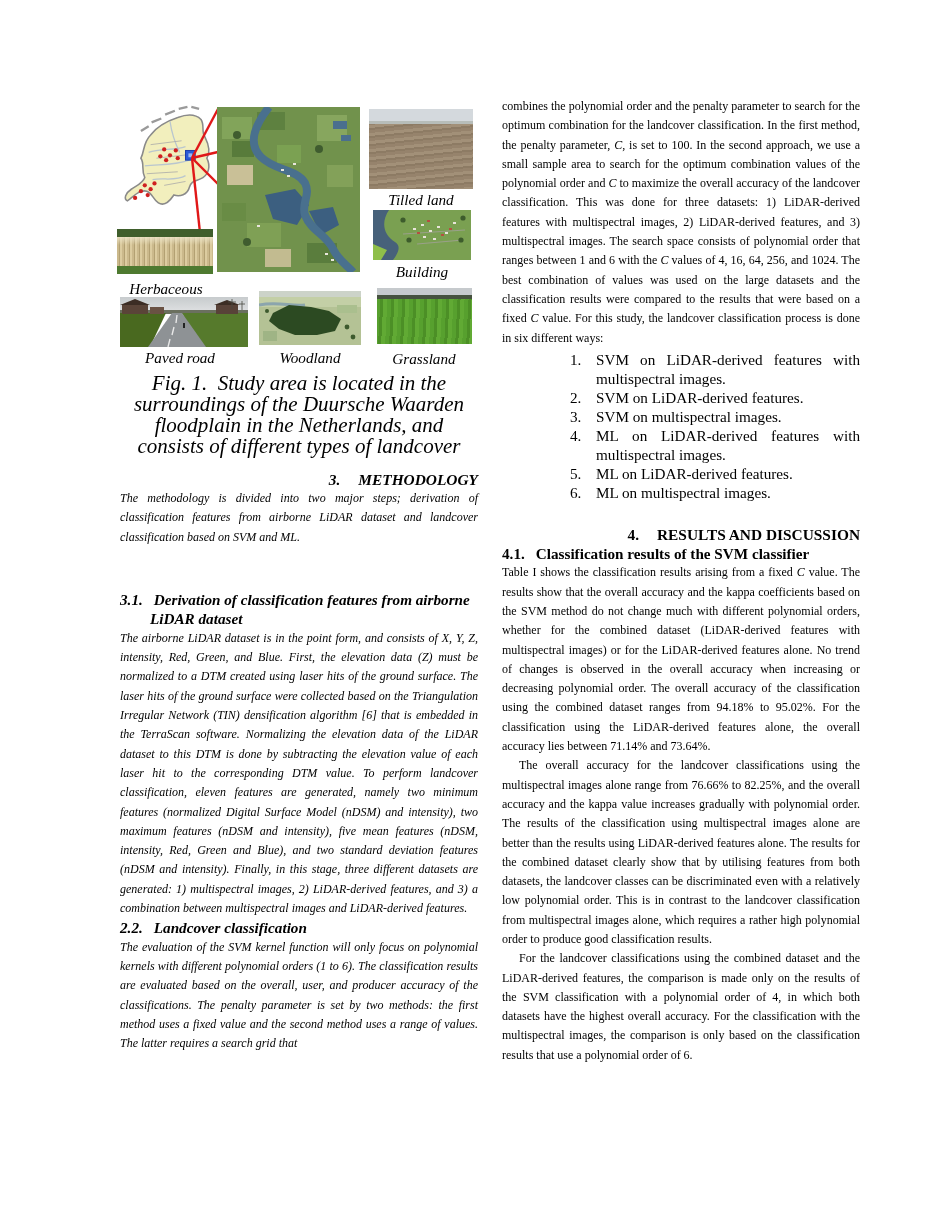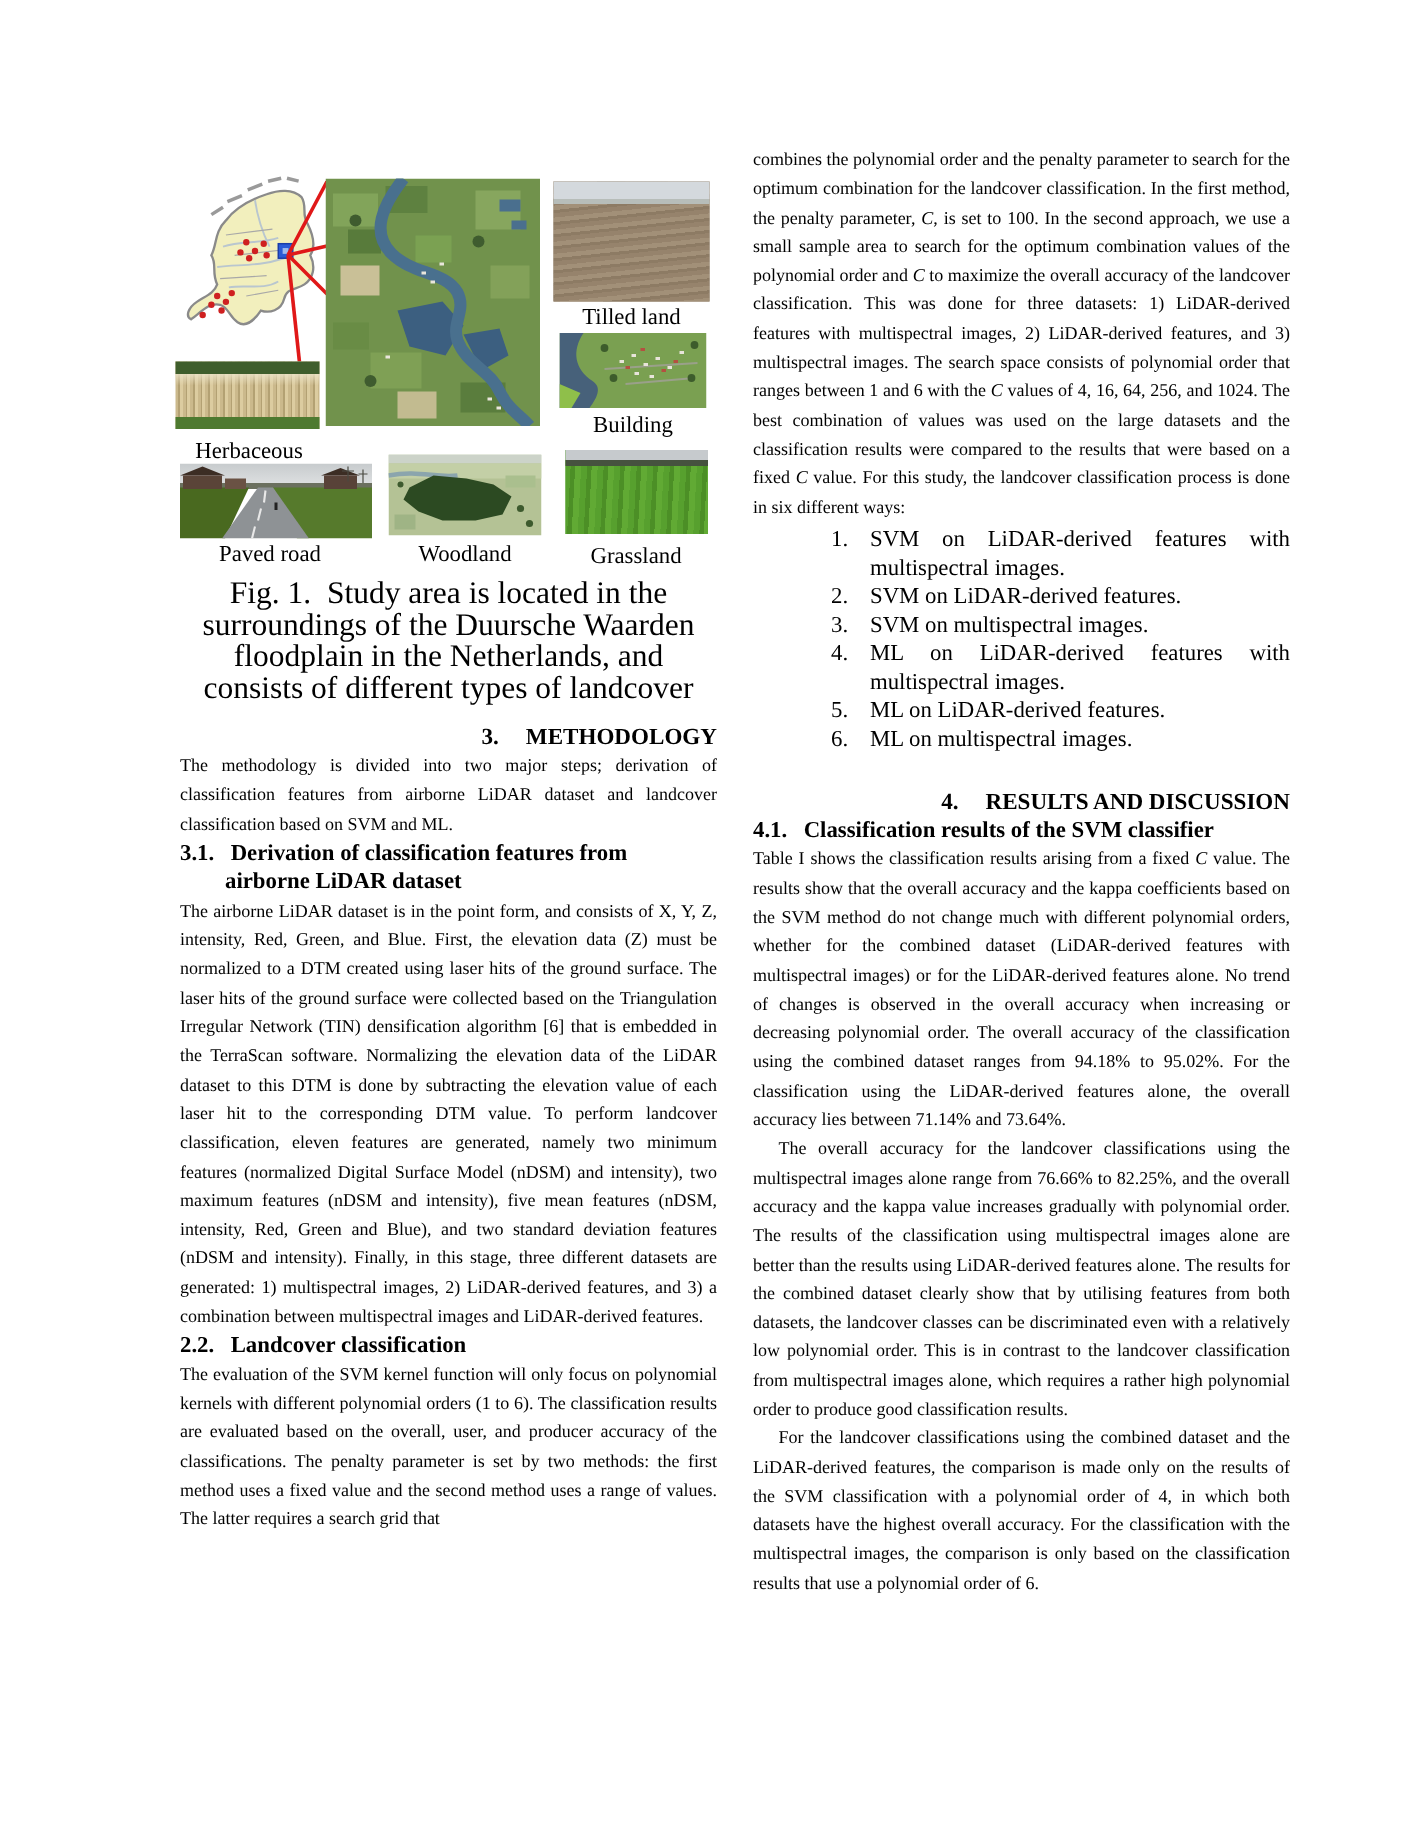"Tilled land" .col-left { font-style: none -> italic; top: 112px -> 100px }
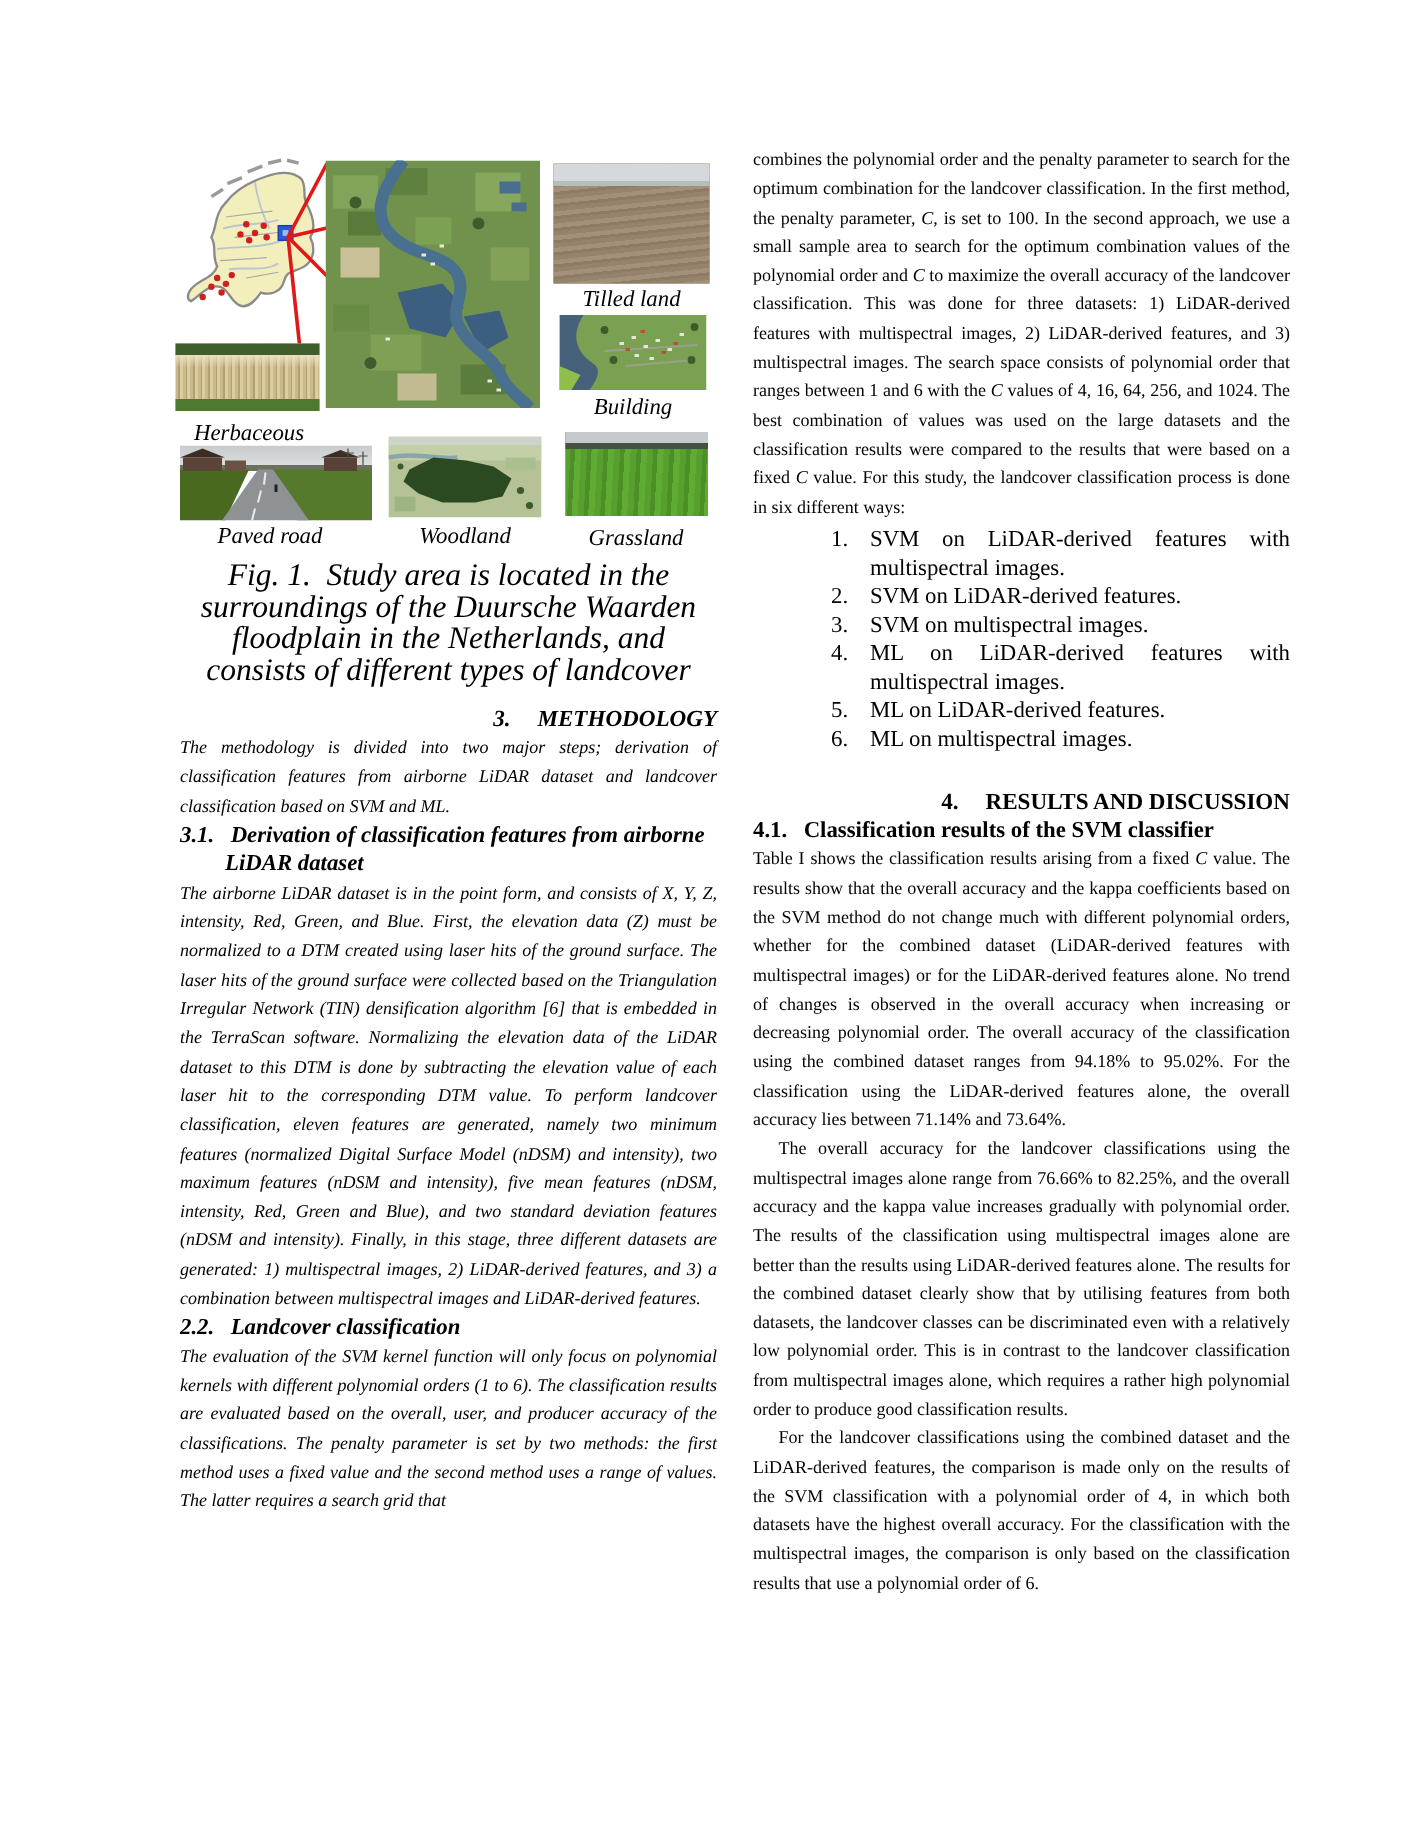"1. SVM on LiDAR-derived features" ol.ways { margin: 2px 0 0 52px -> 2px 0 0 68px }
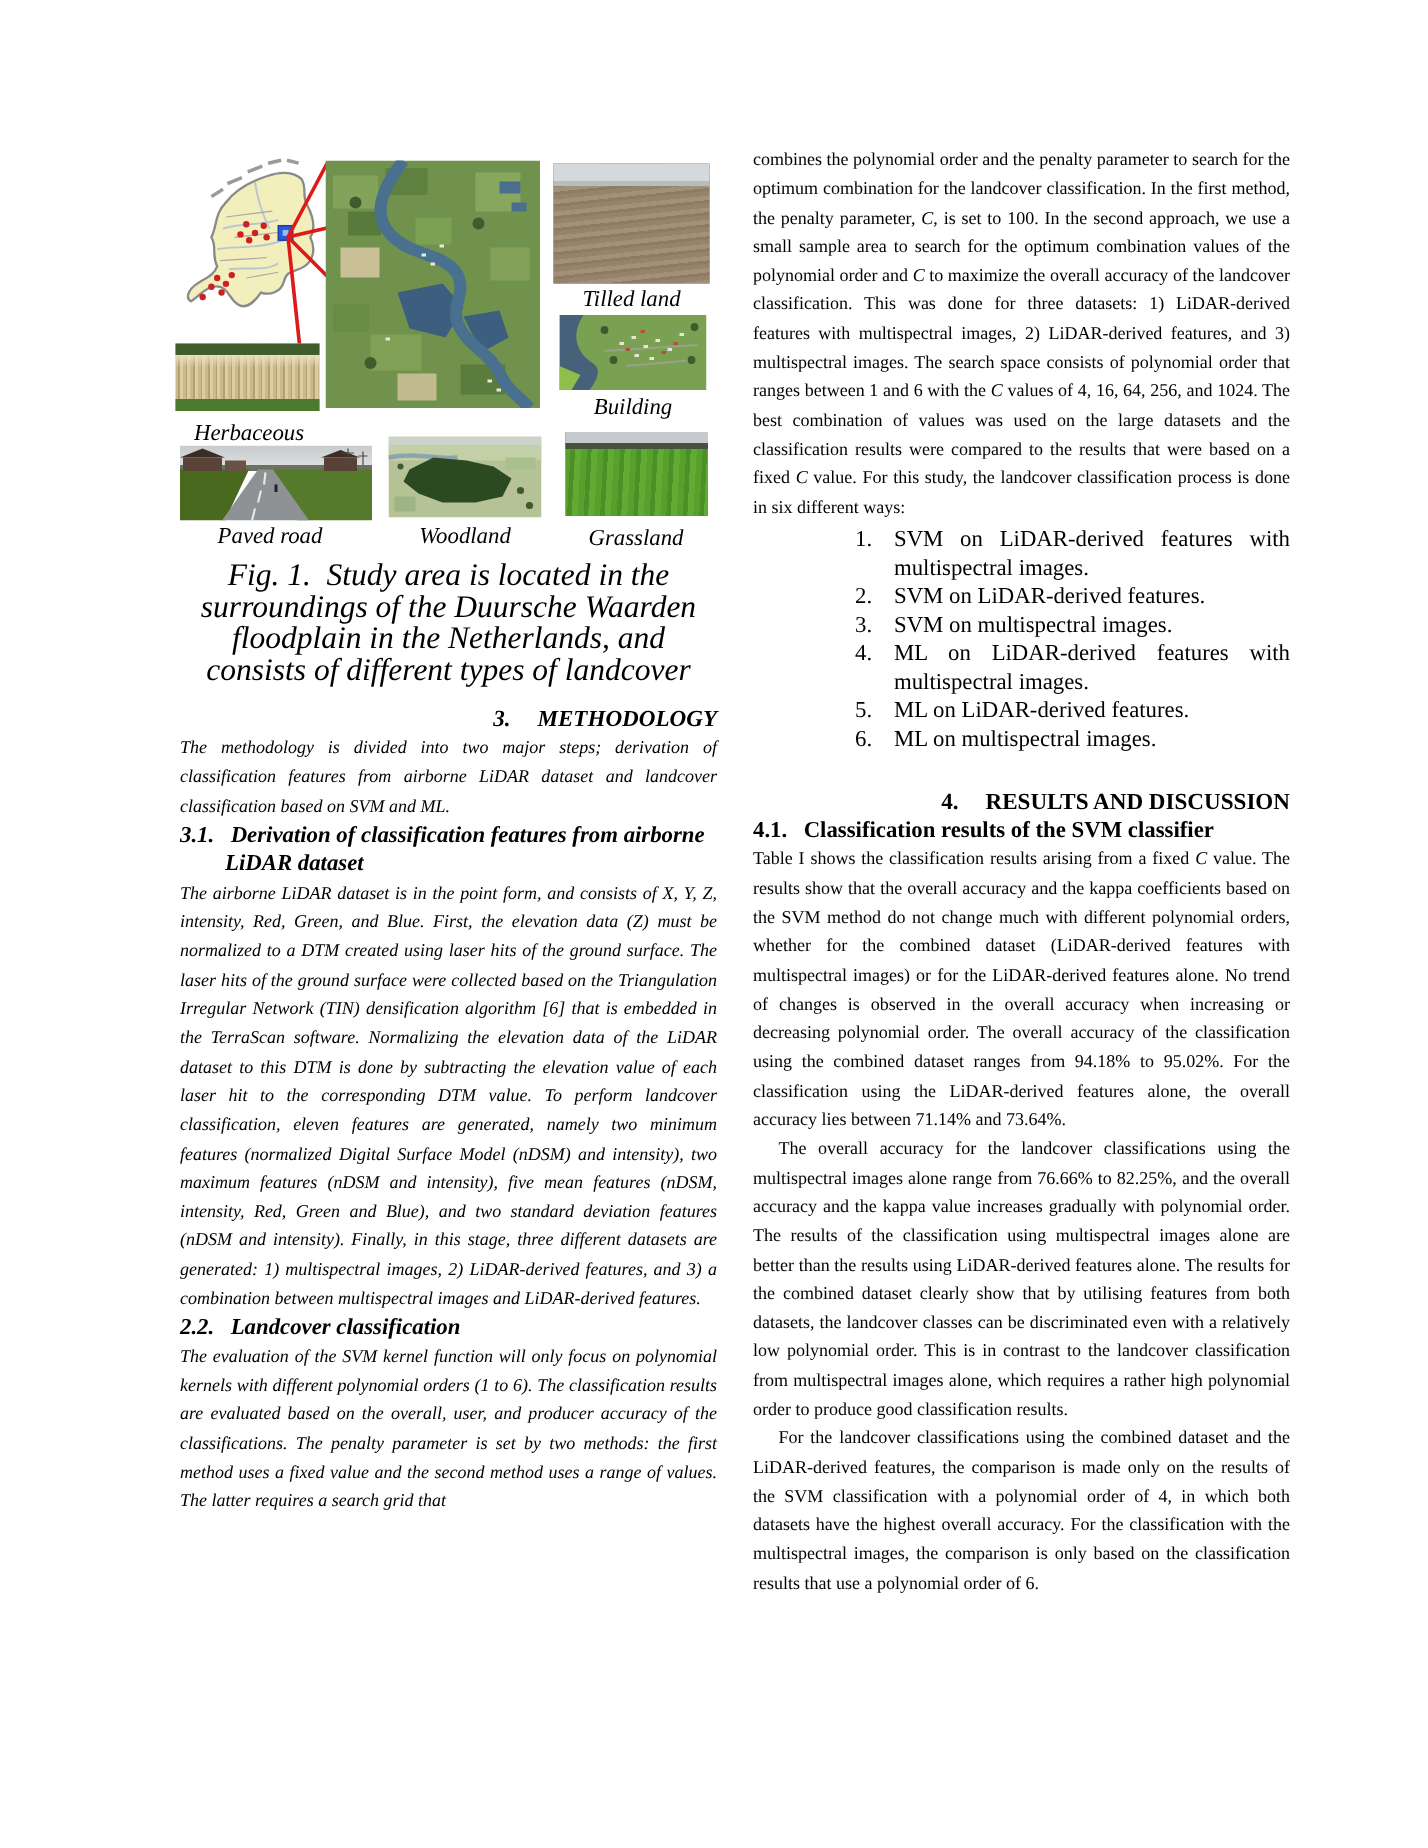"3.1. Derivation of classification" h4.hang { margin-top: none -> 43px }
